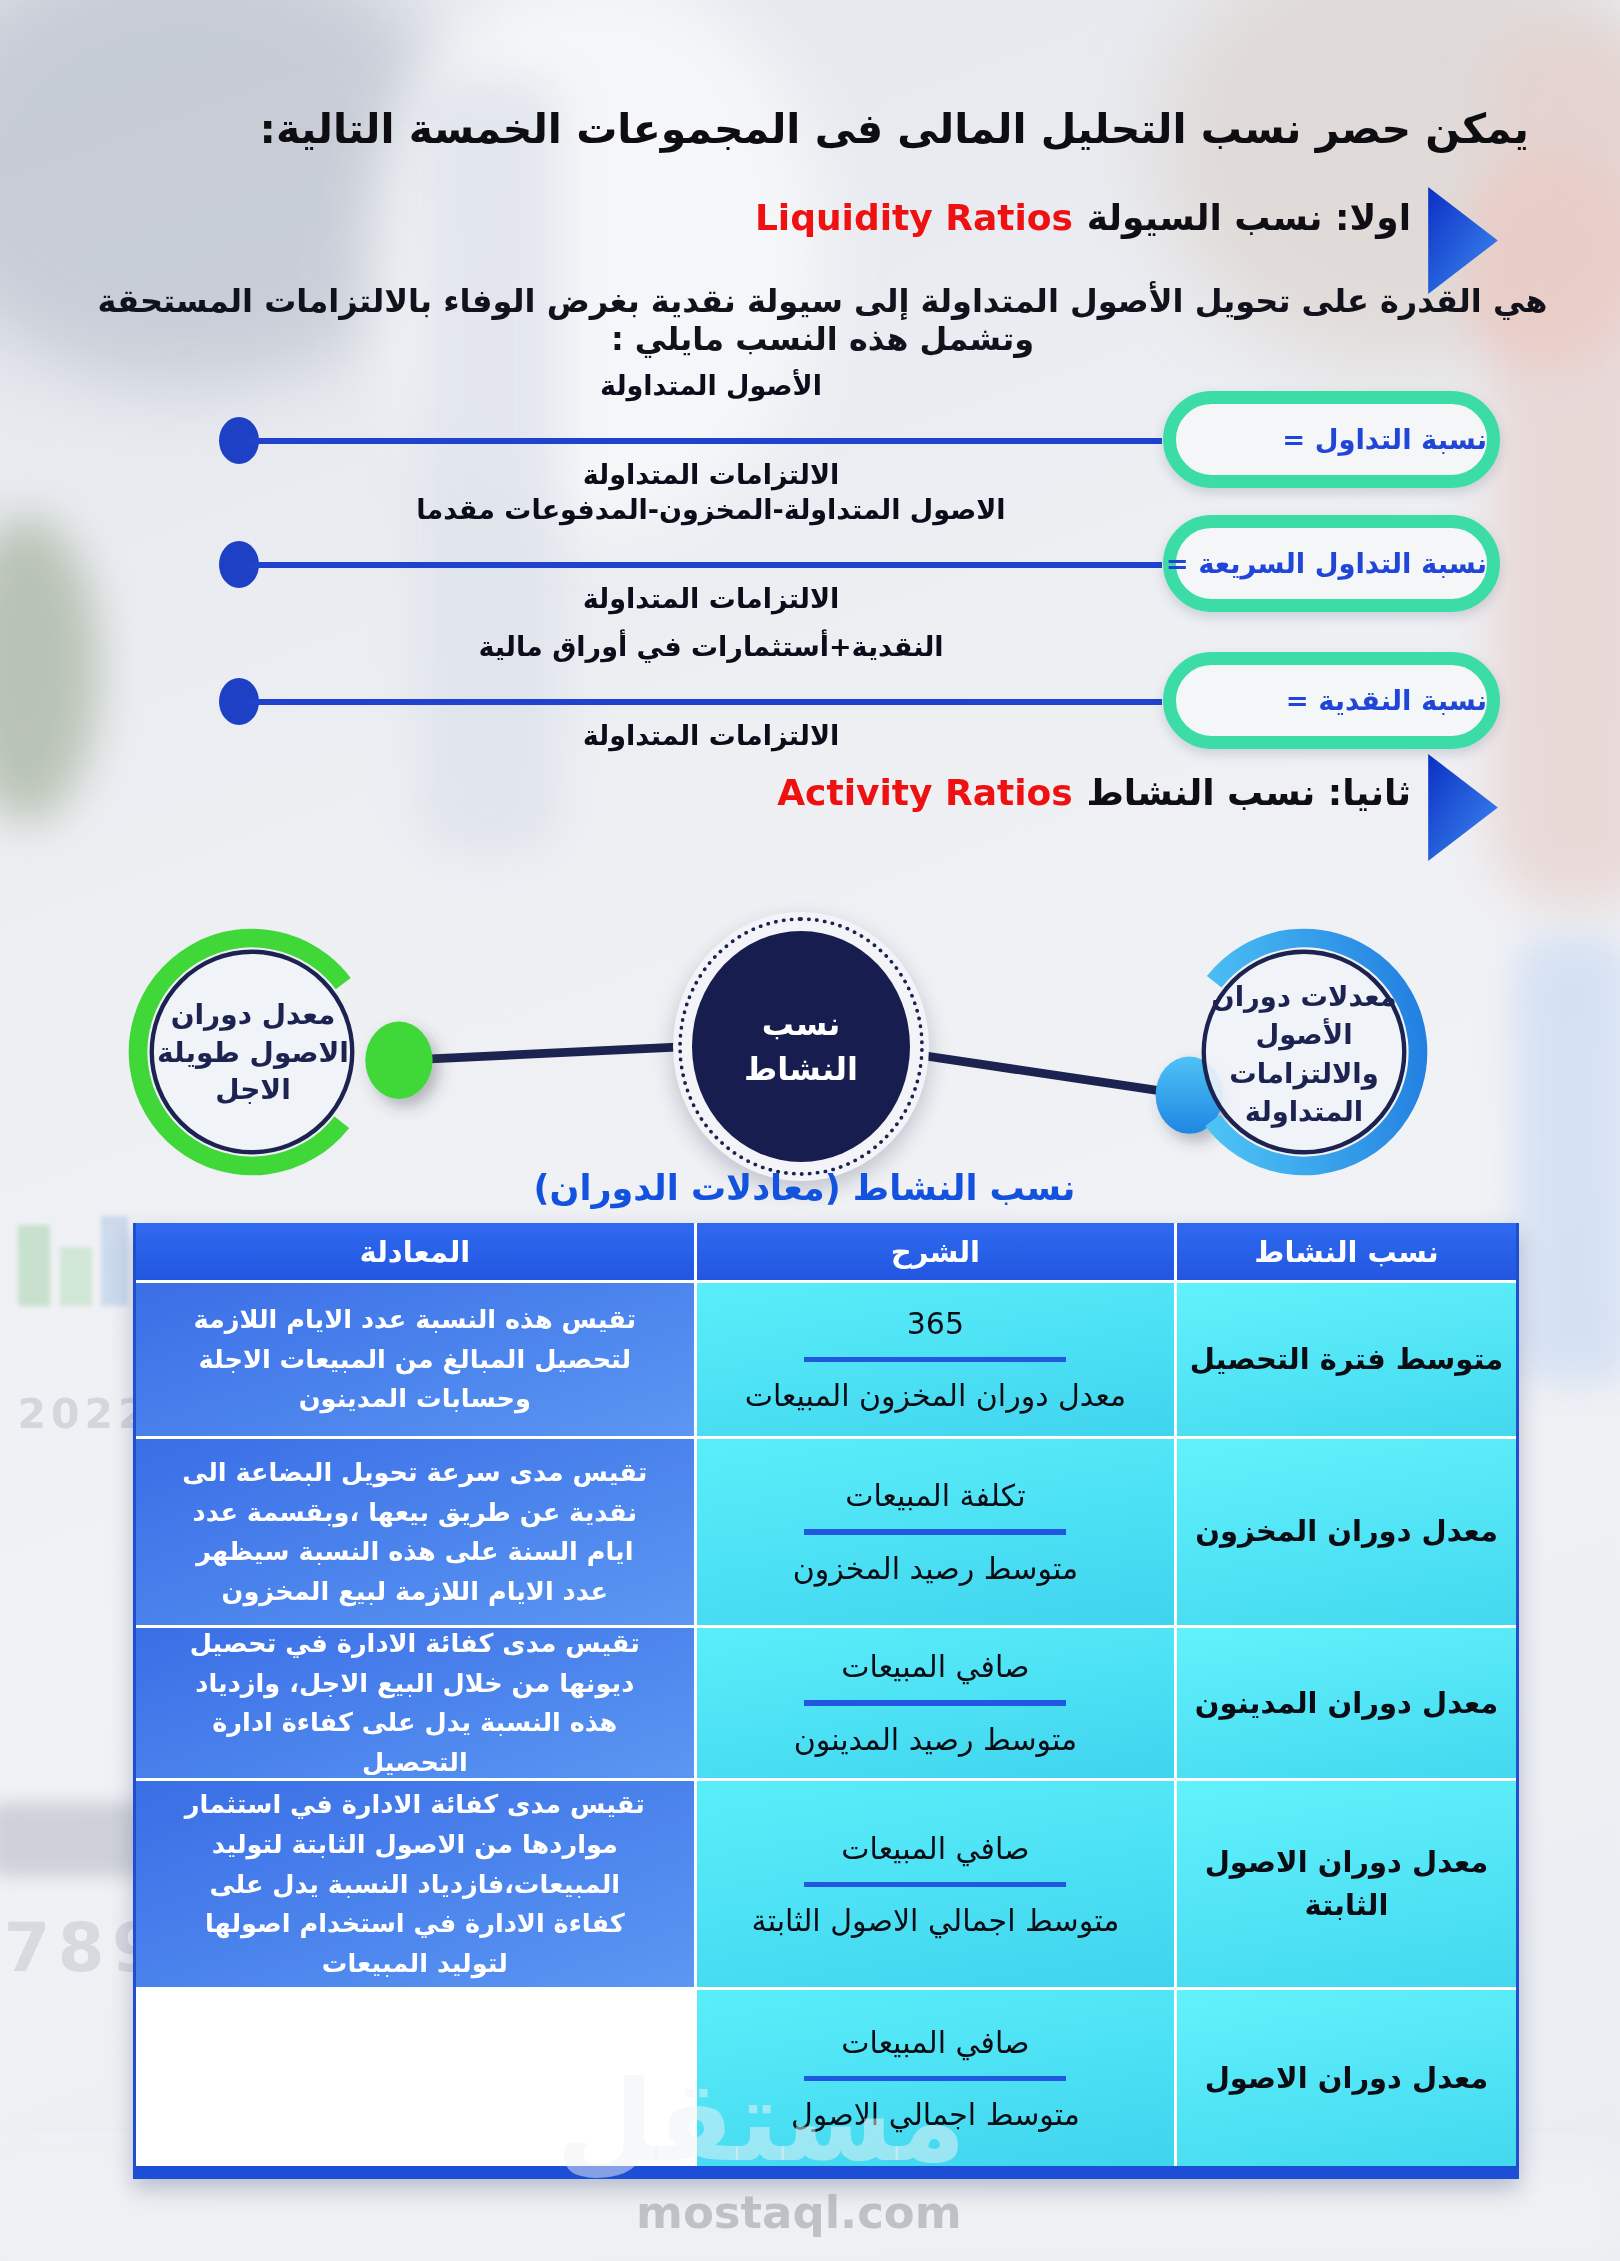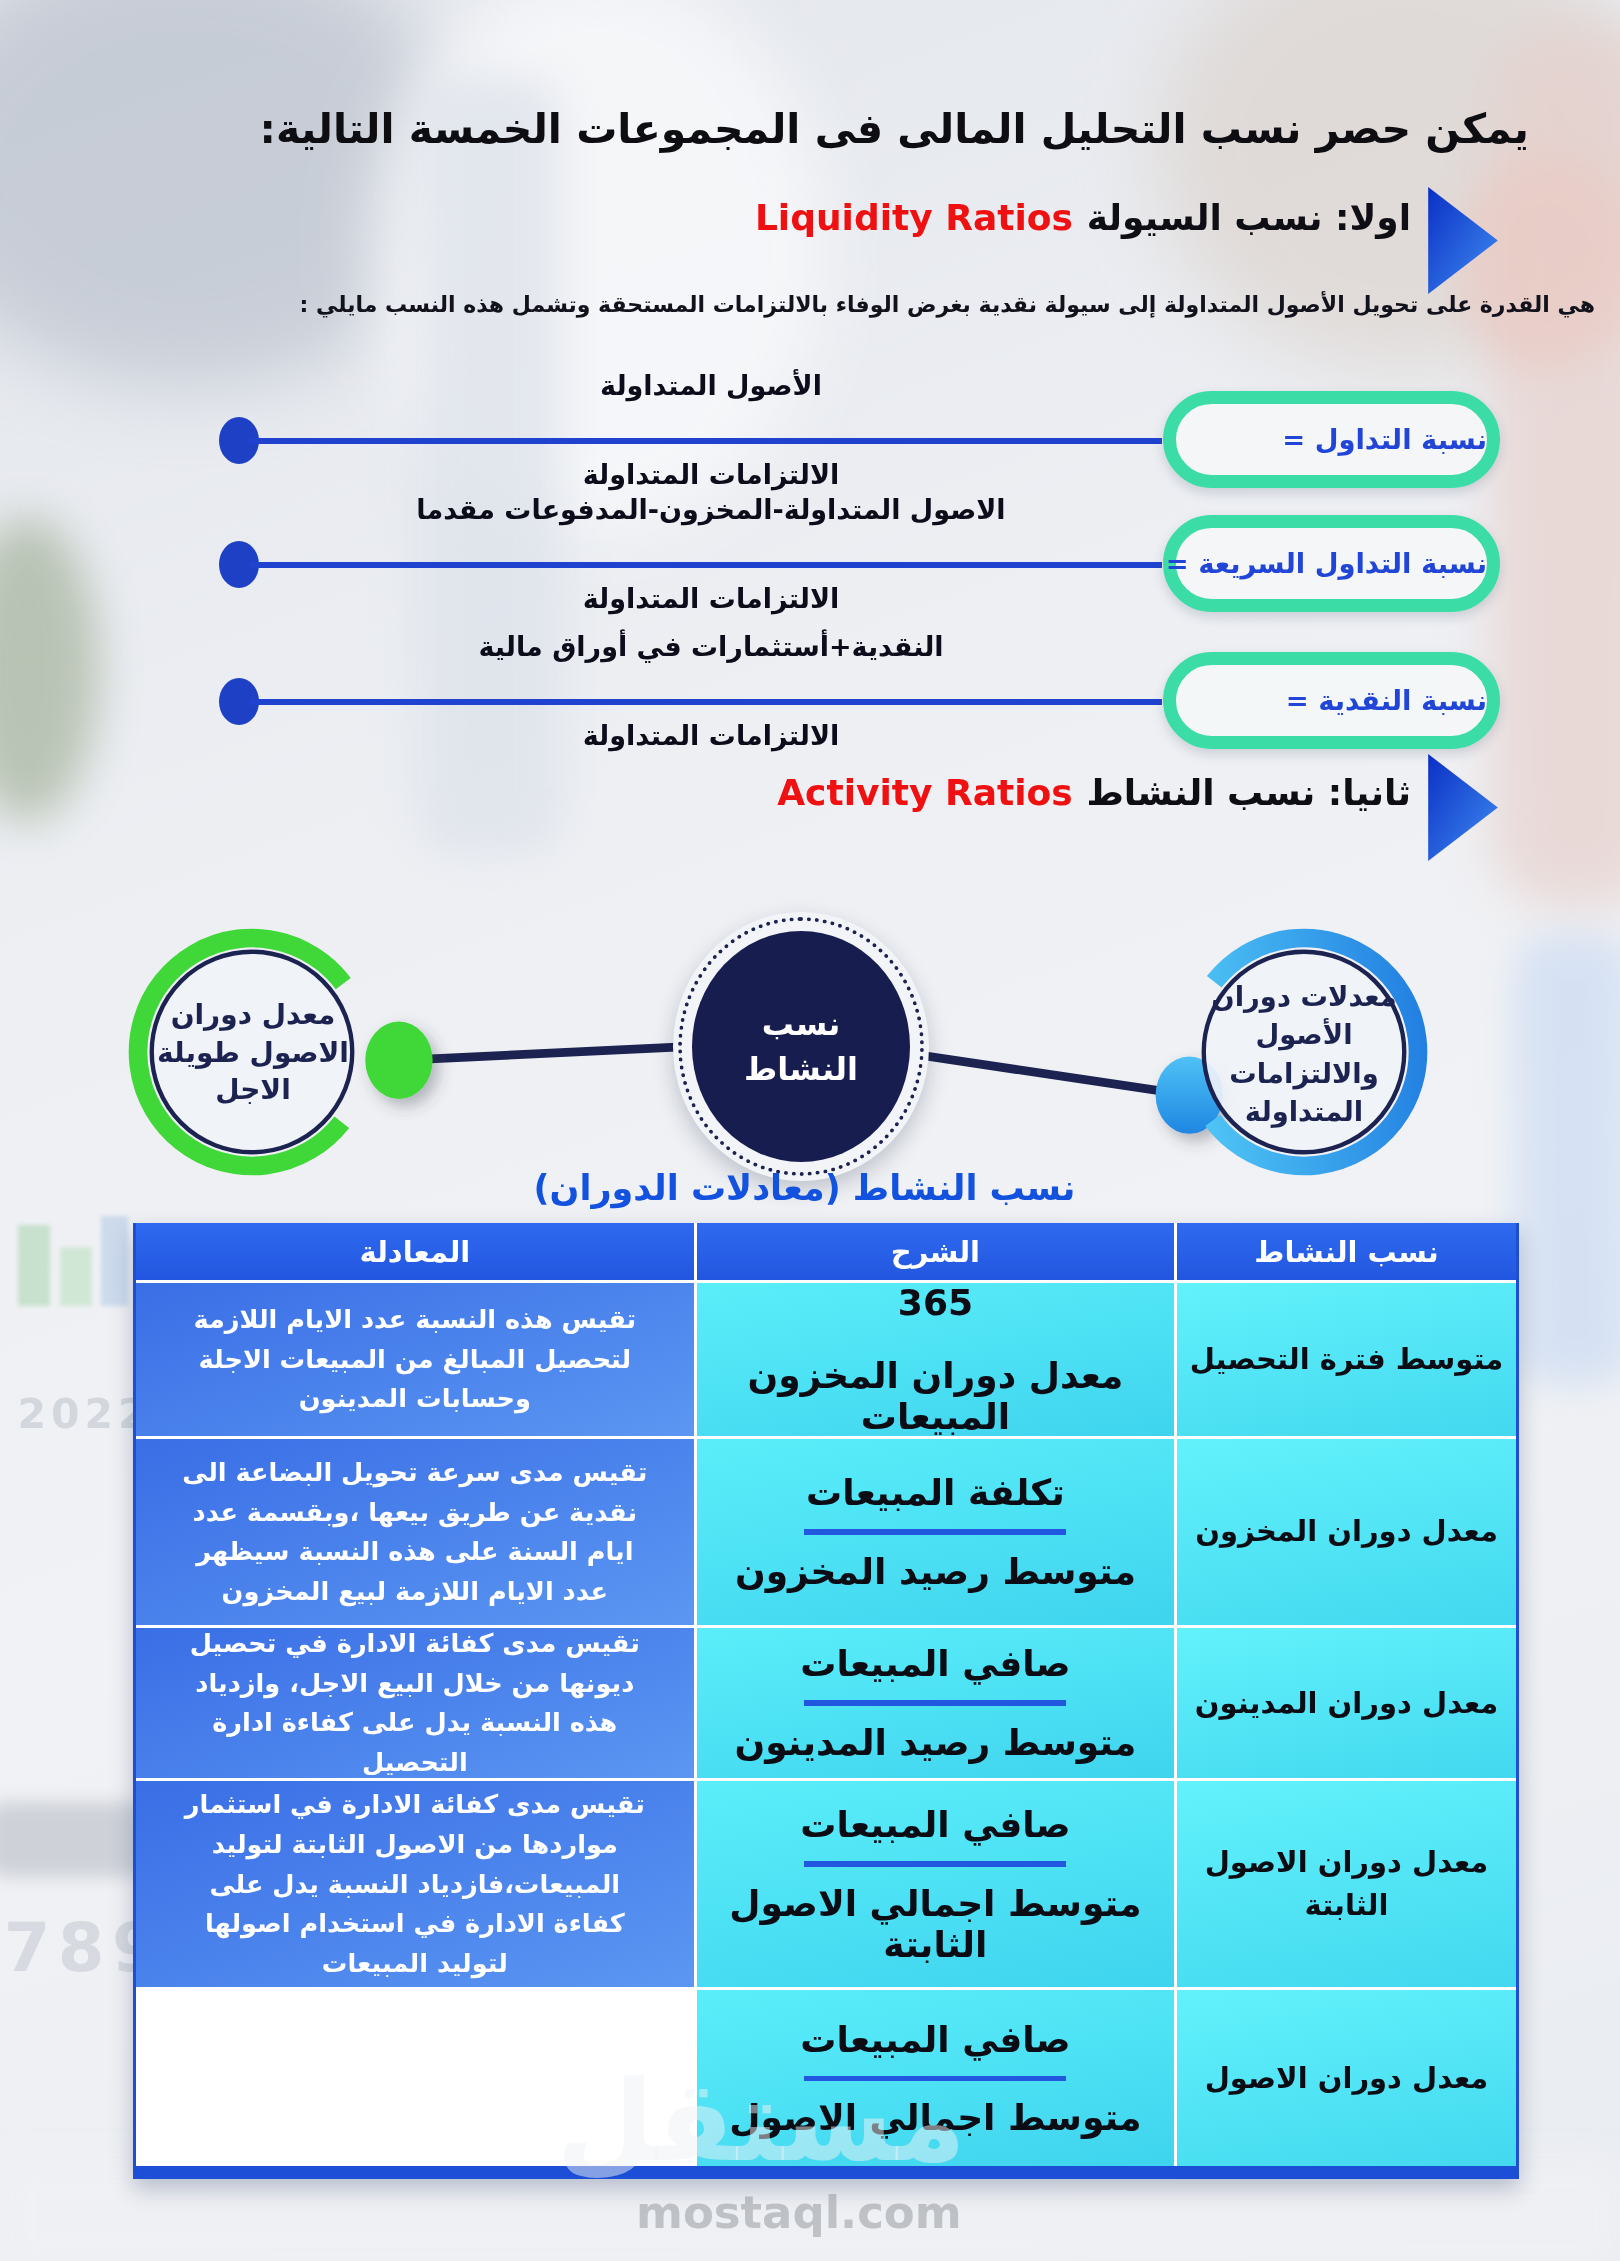"هي القدرة على تحويل الأصول" .desc { font-size: 22px -> 32px; text-align: right -> center; top: 292px -> 282px }
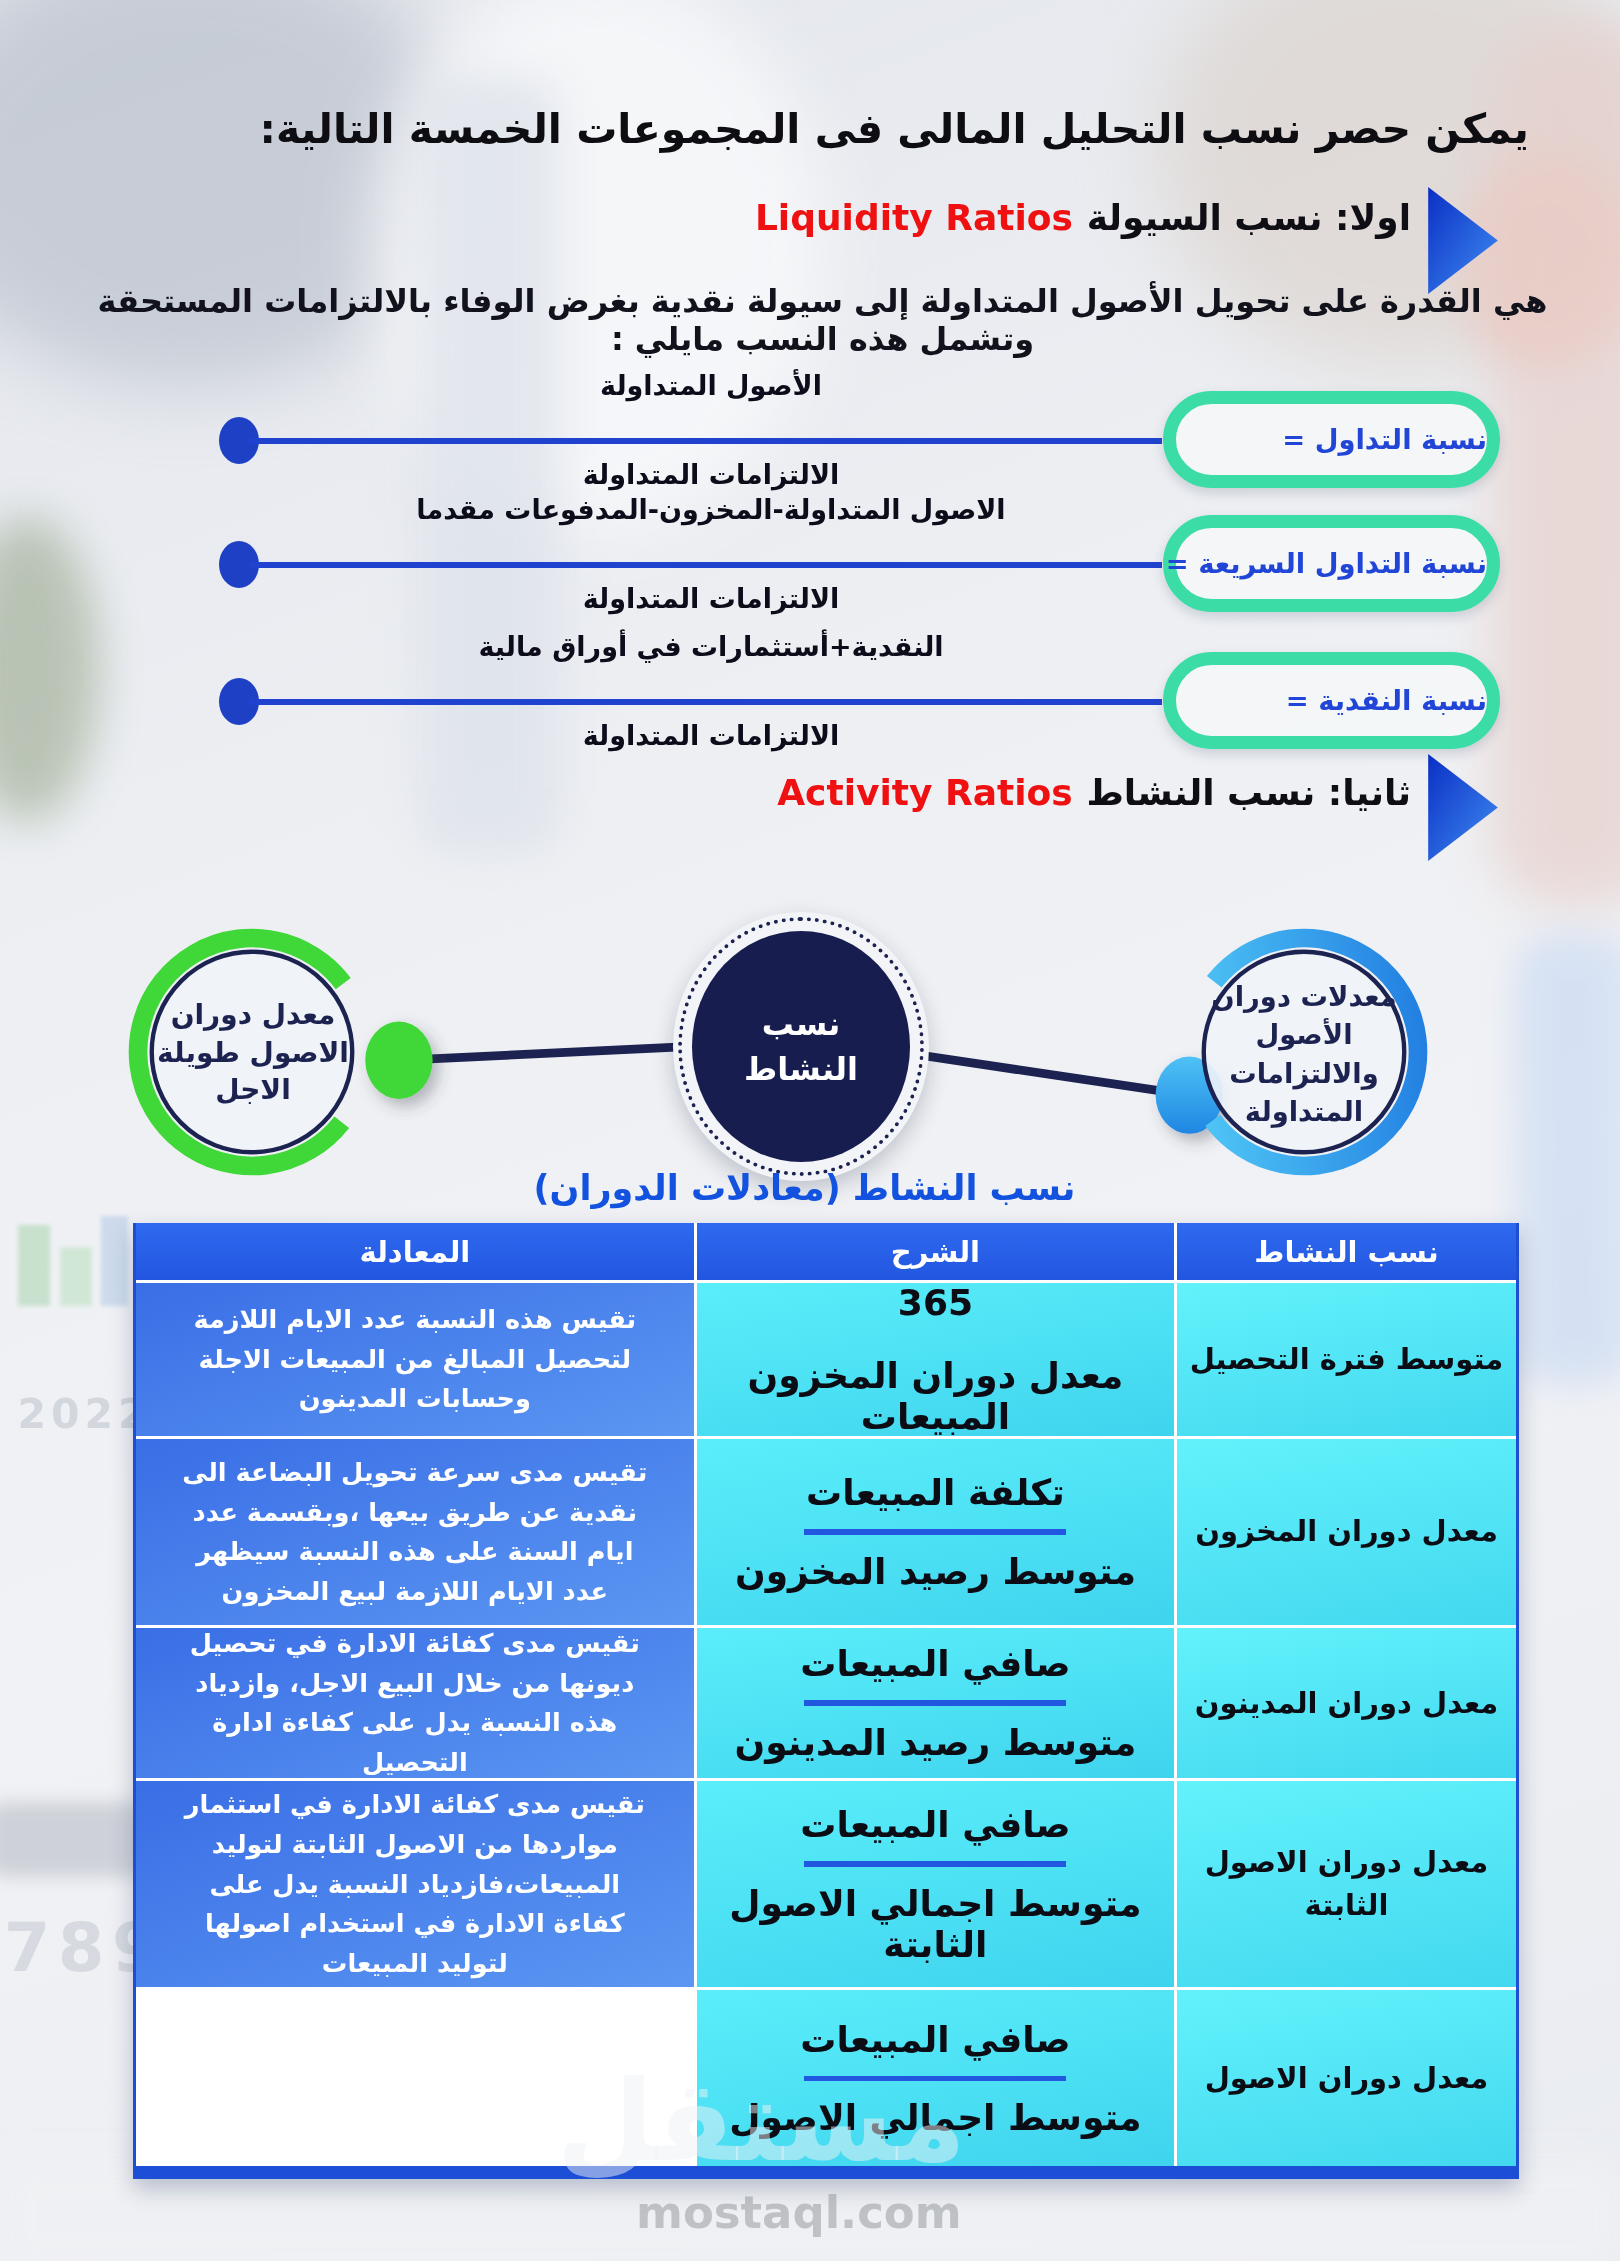"365" .td.formula { font-size: 36px -> 30px; font-weight: 700 -> 400 }
